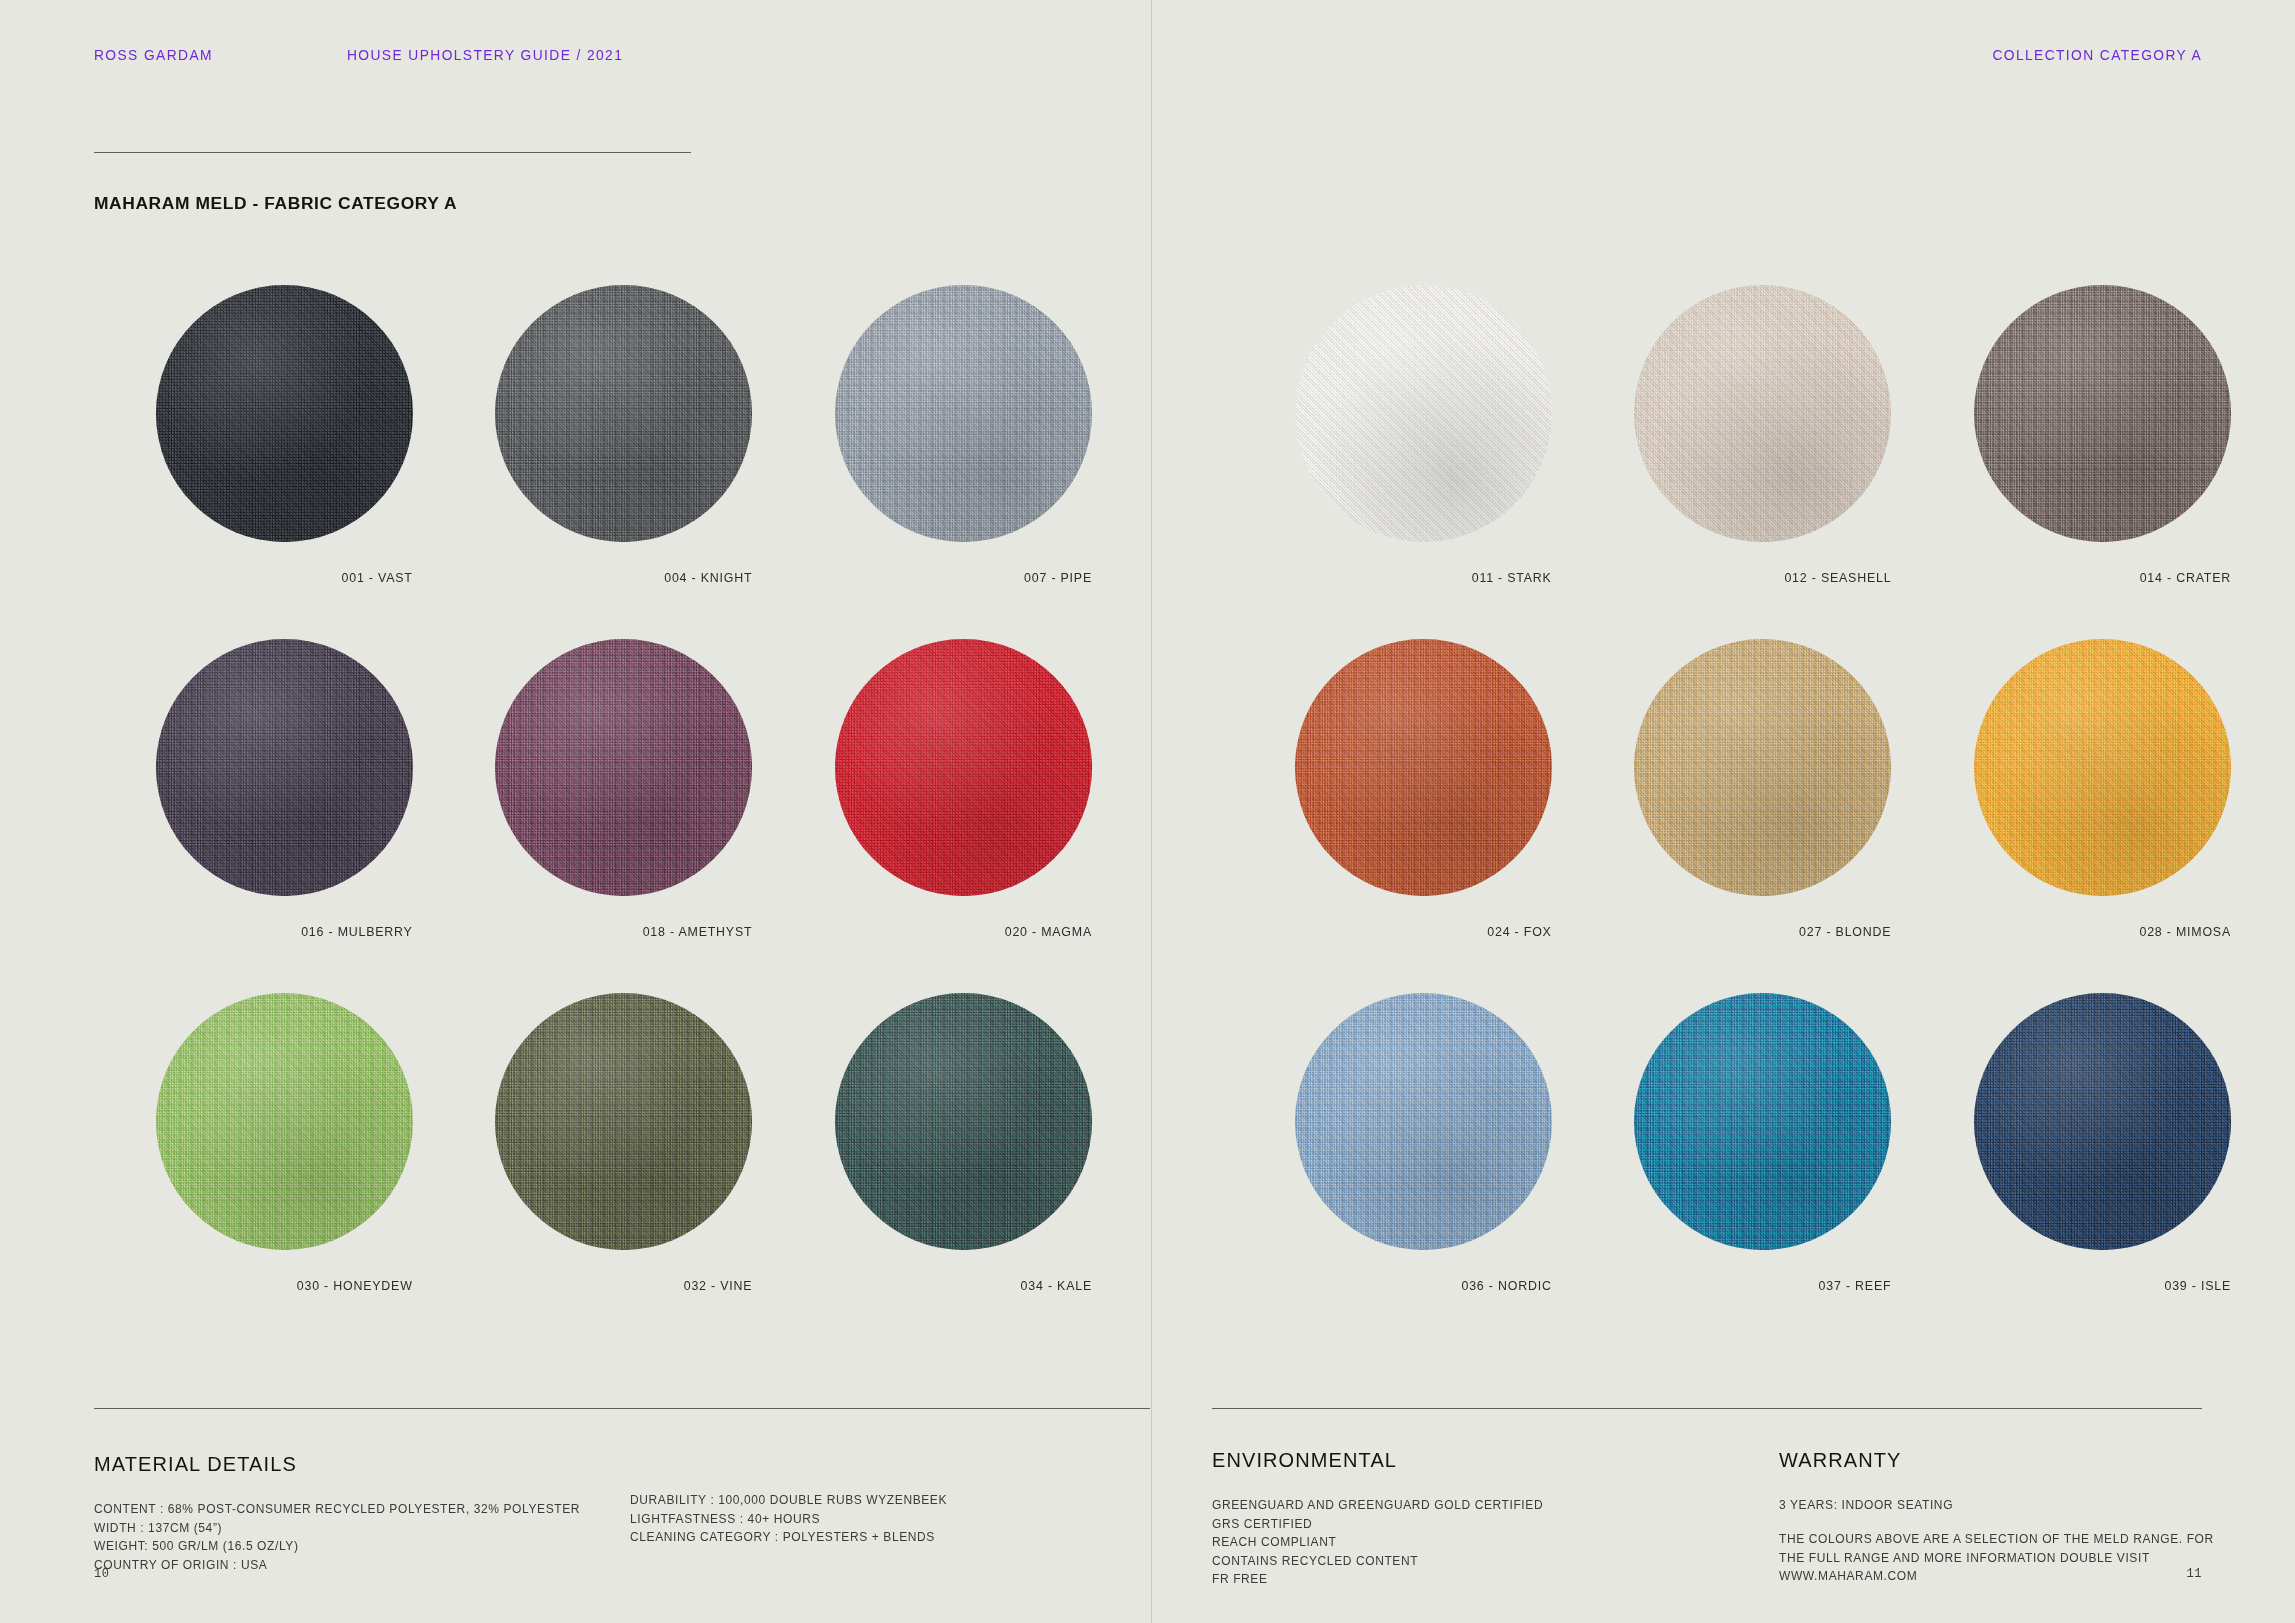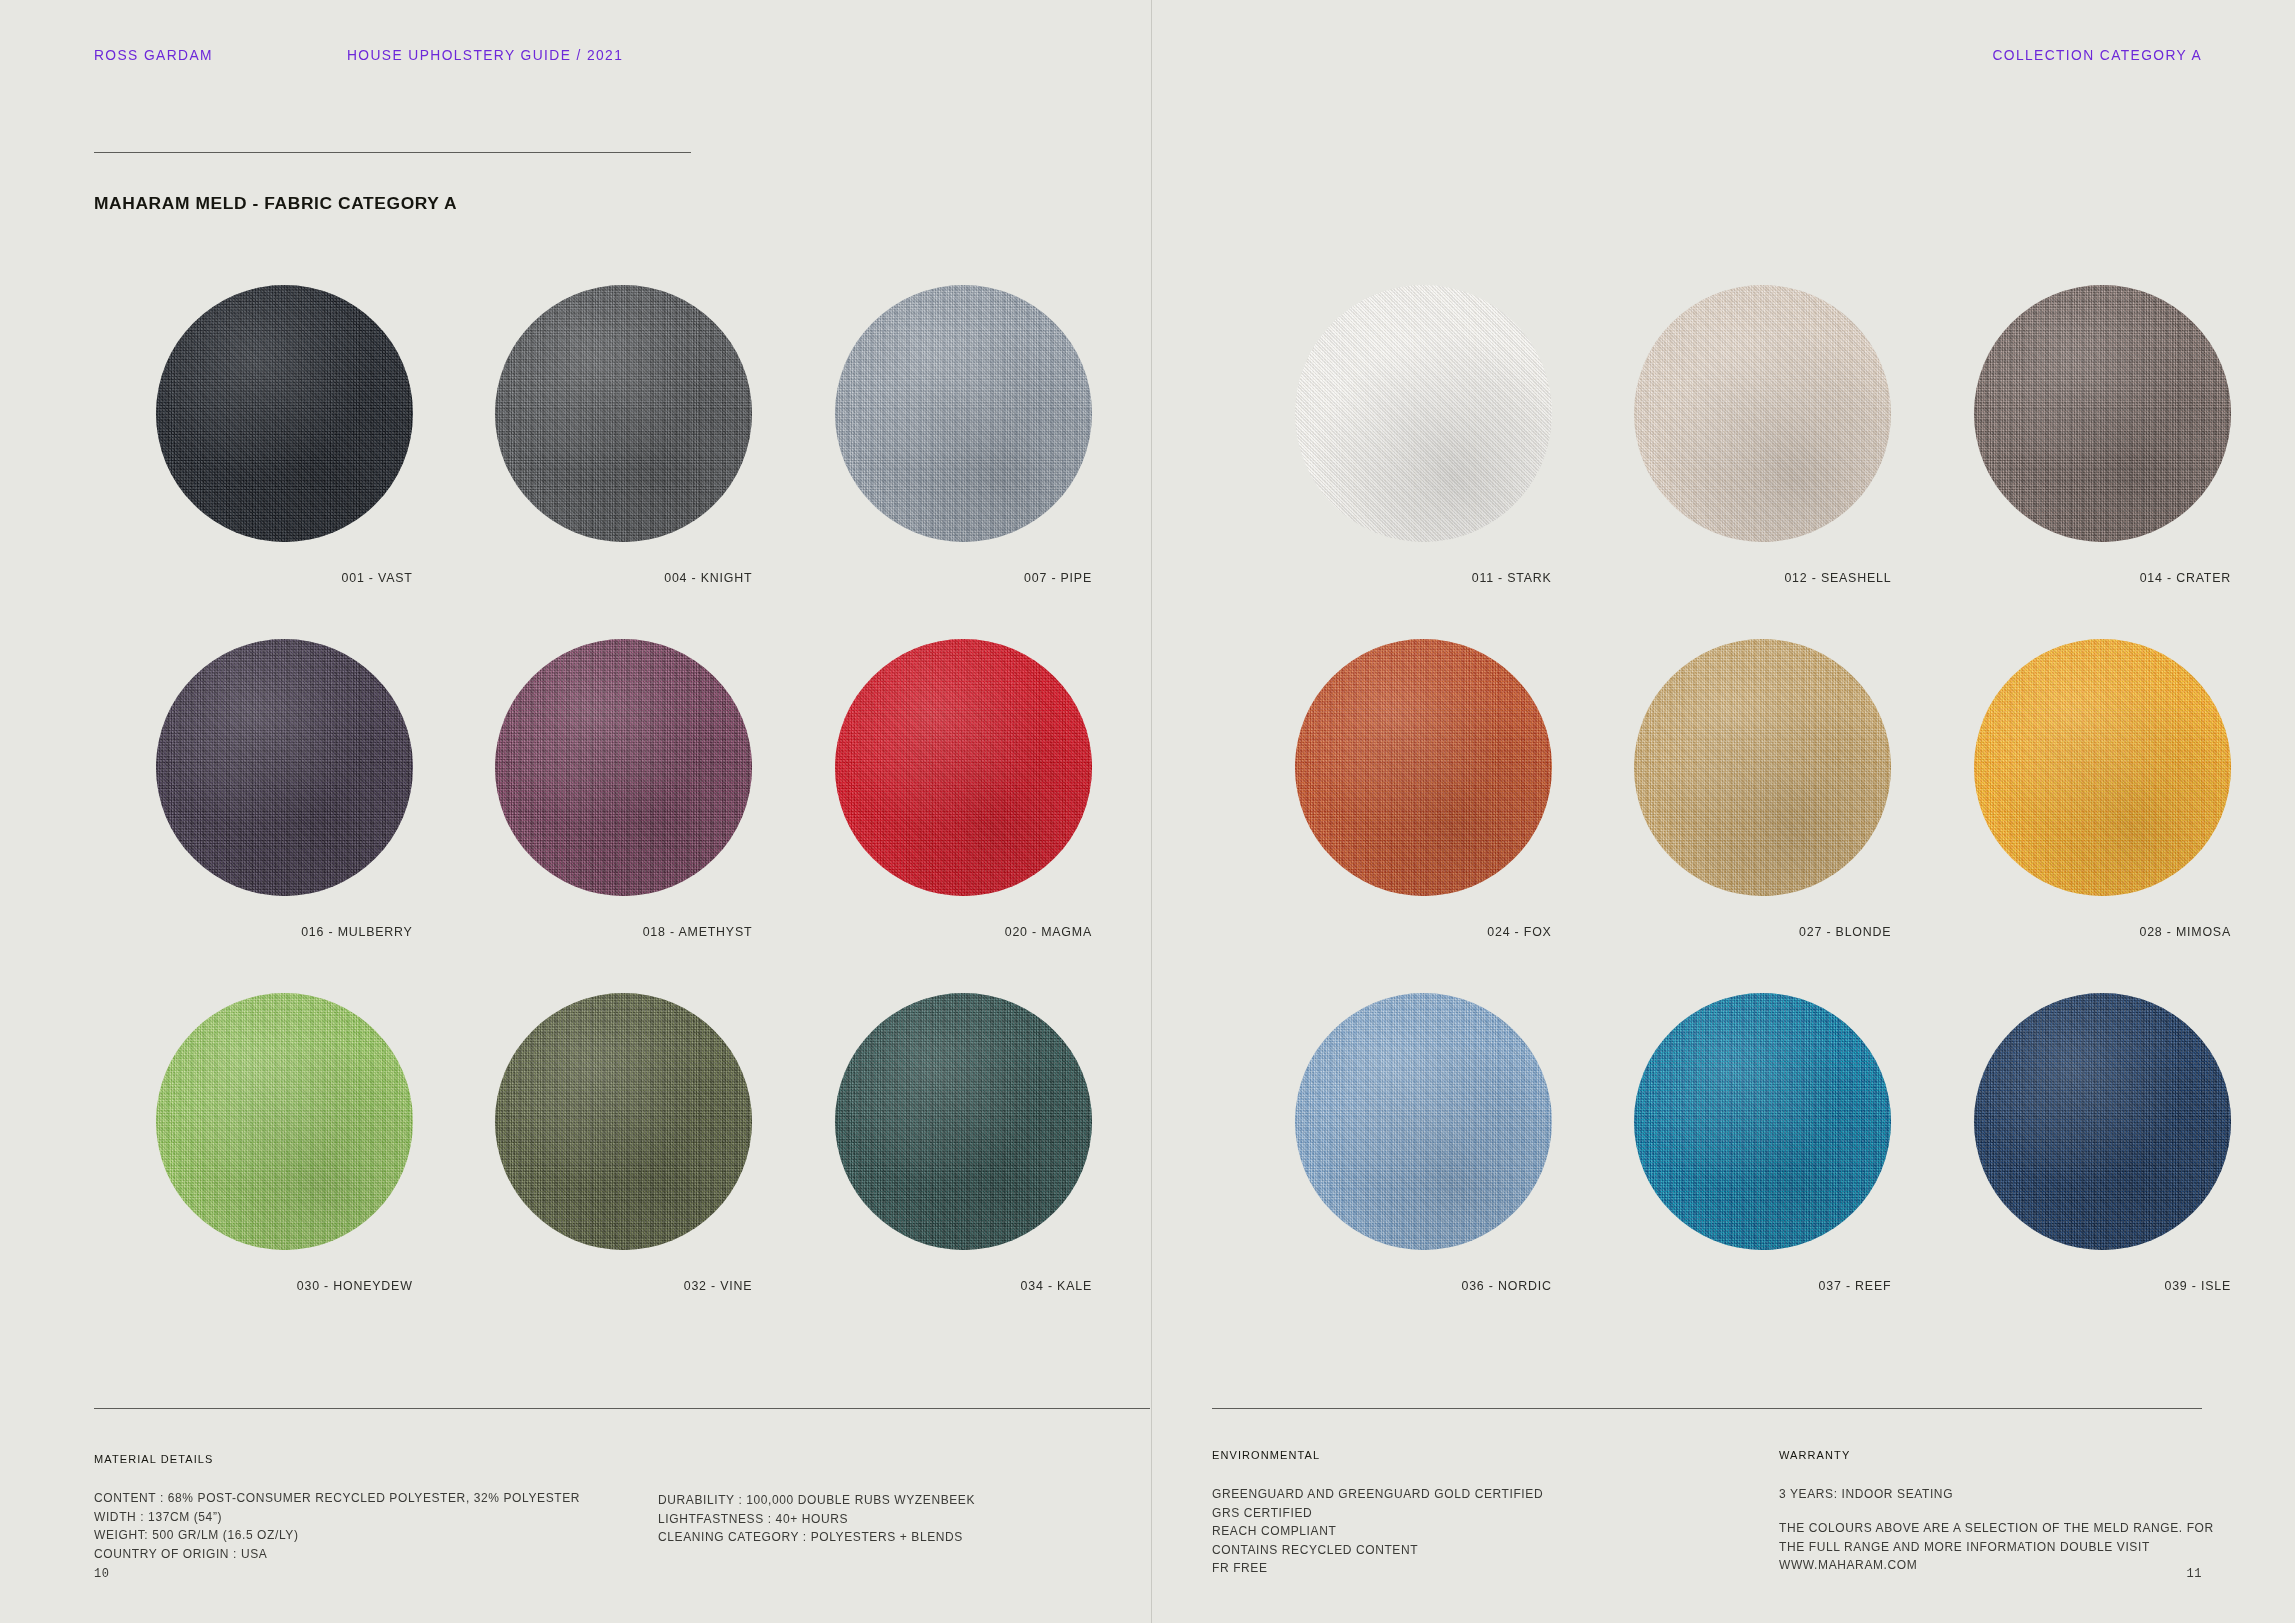"MATERIAL DETAILS" .foot-head { font-size: 11px -> 20px }
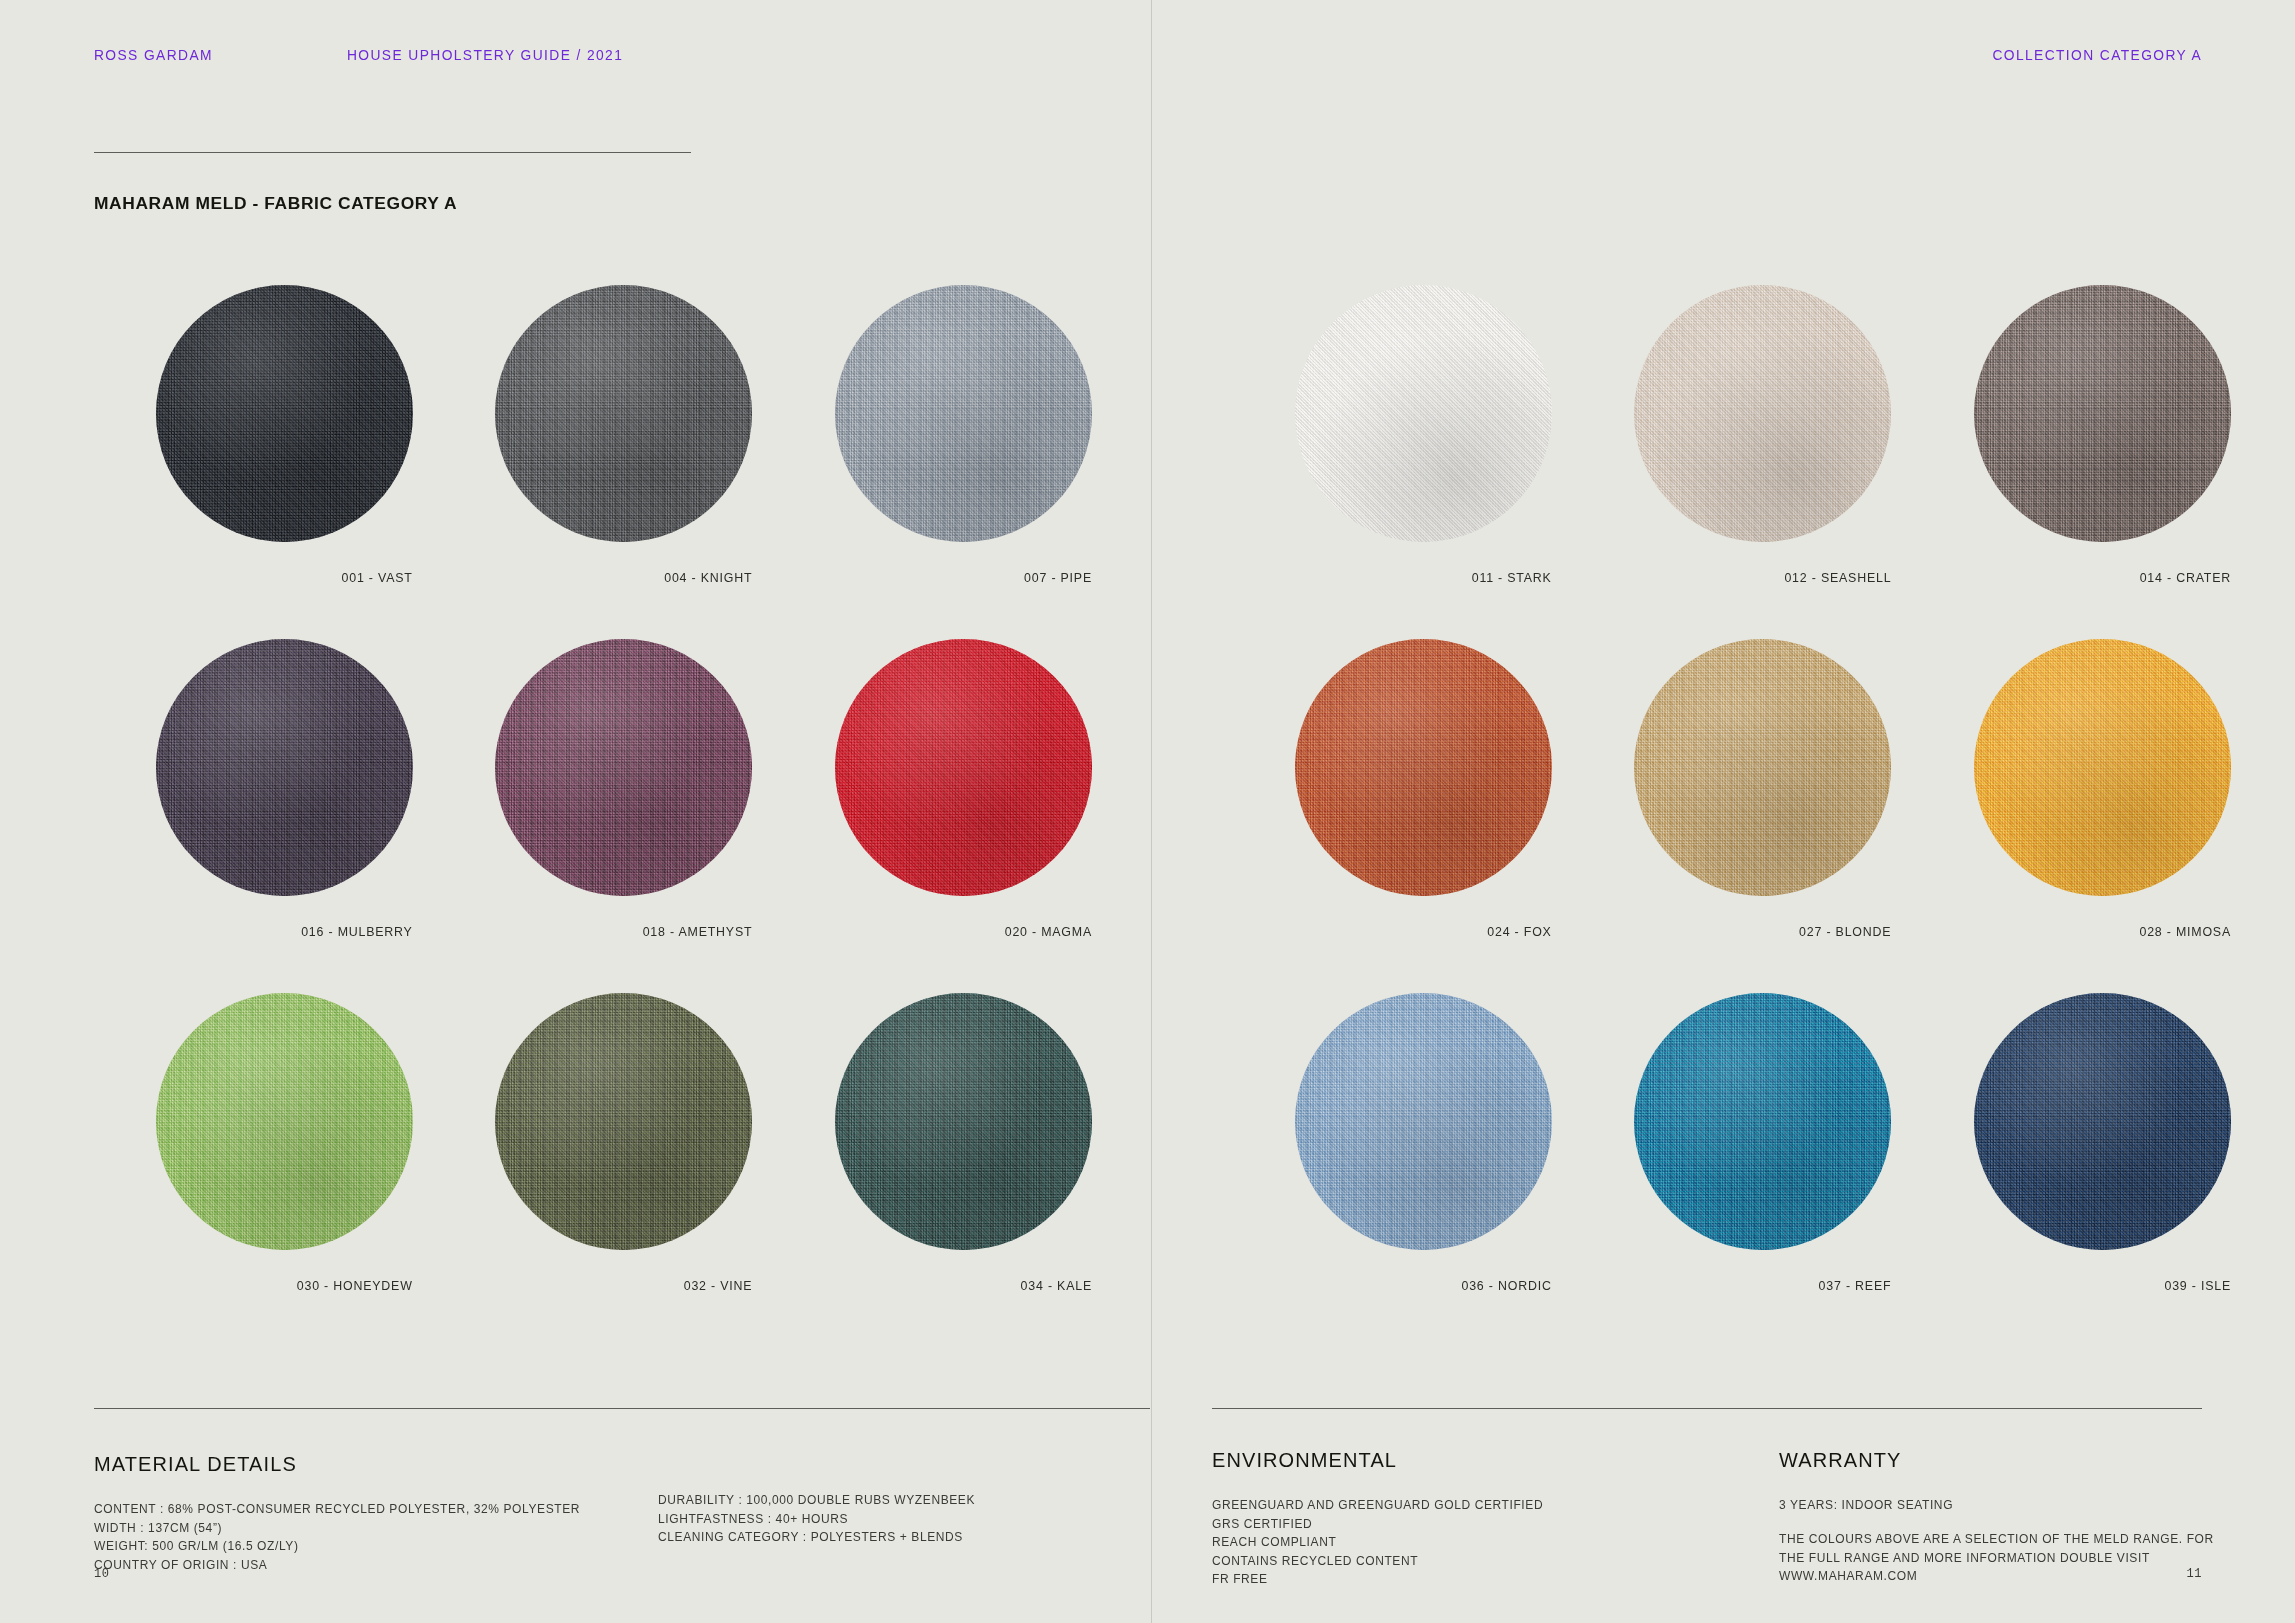"DURABILITY : 100,000 DOUBLE RUBS" .fb-spec { left: 658px -> 630px }
